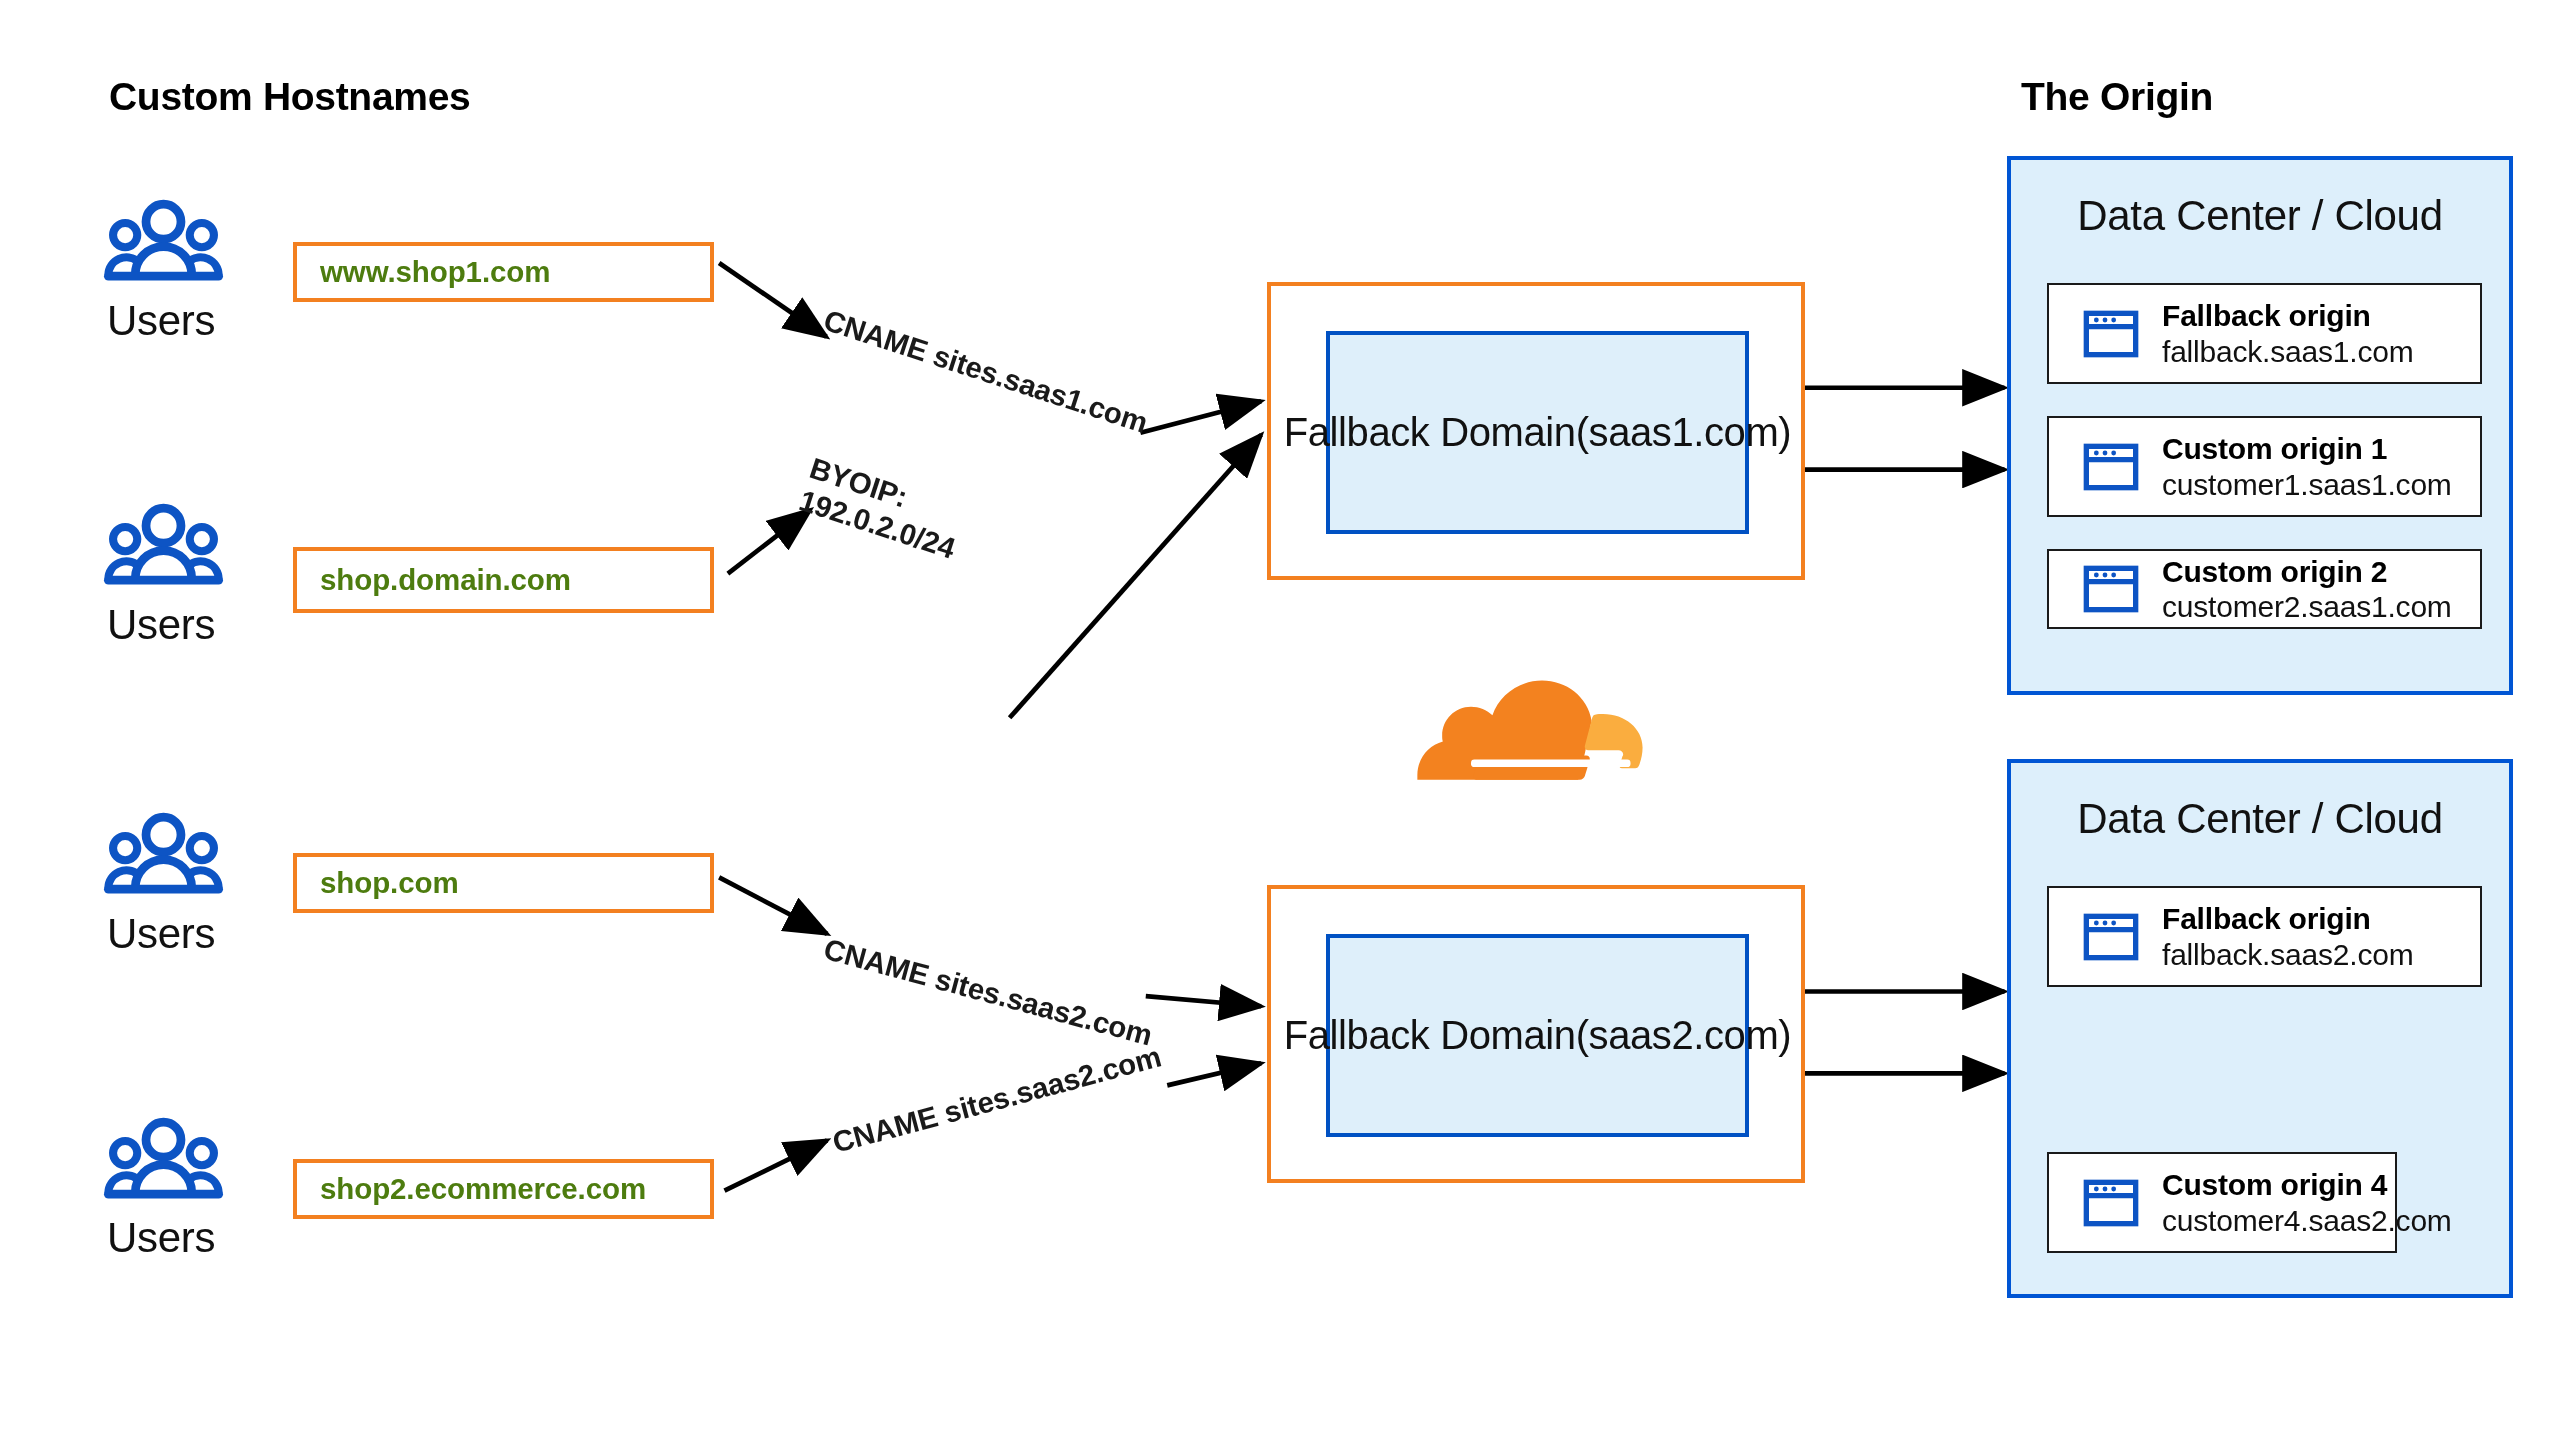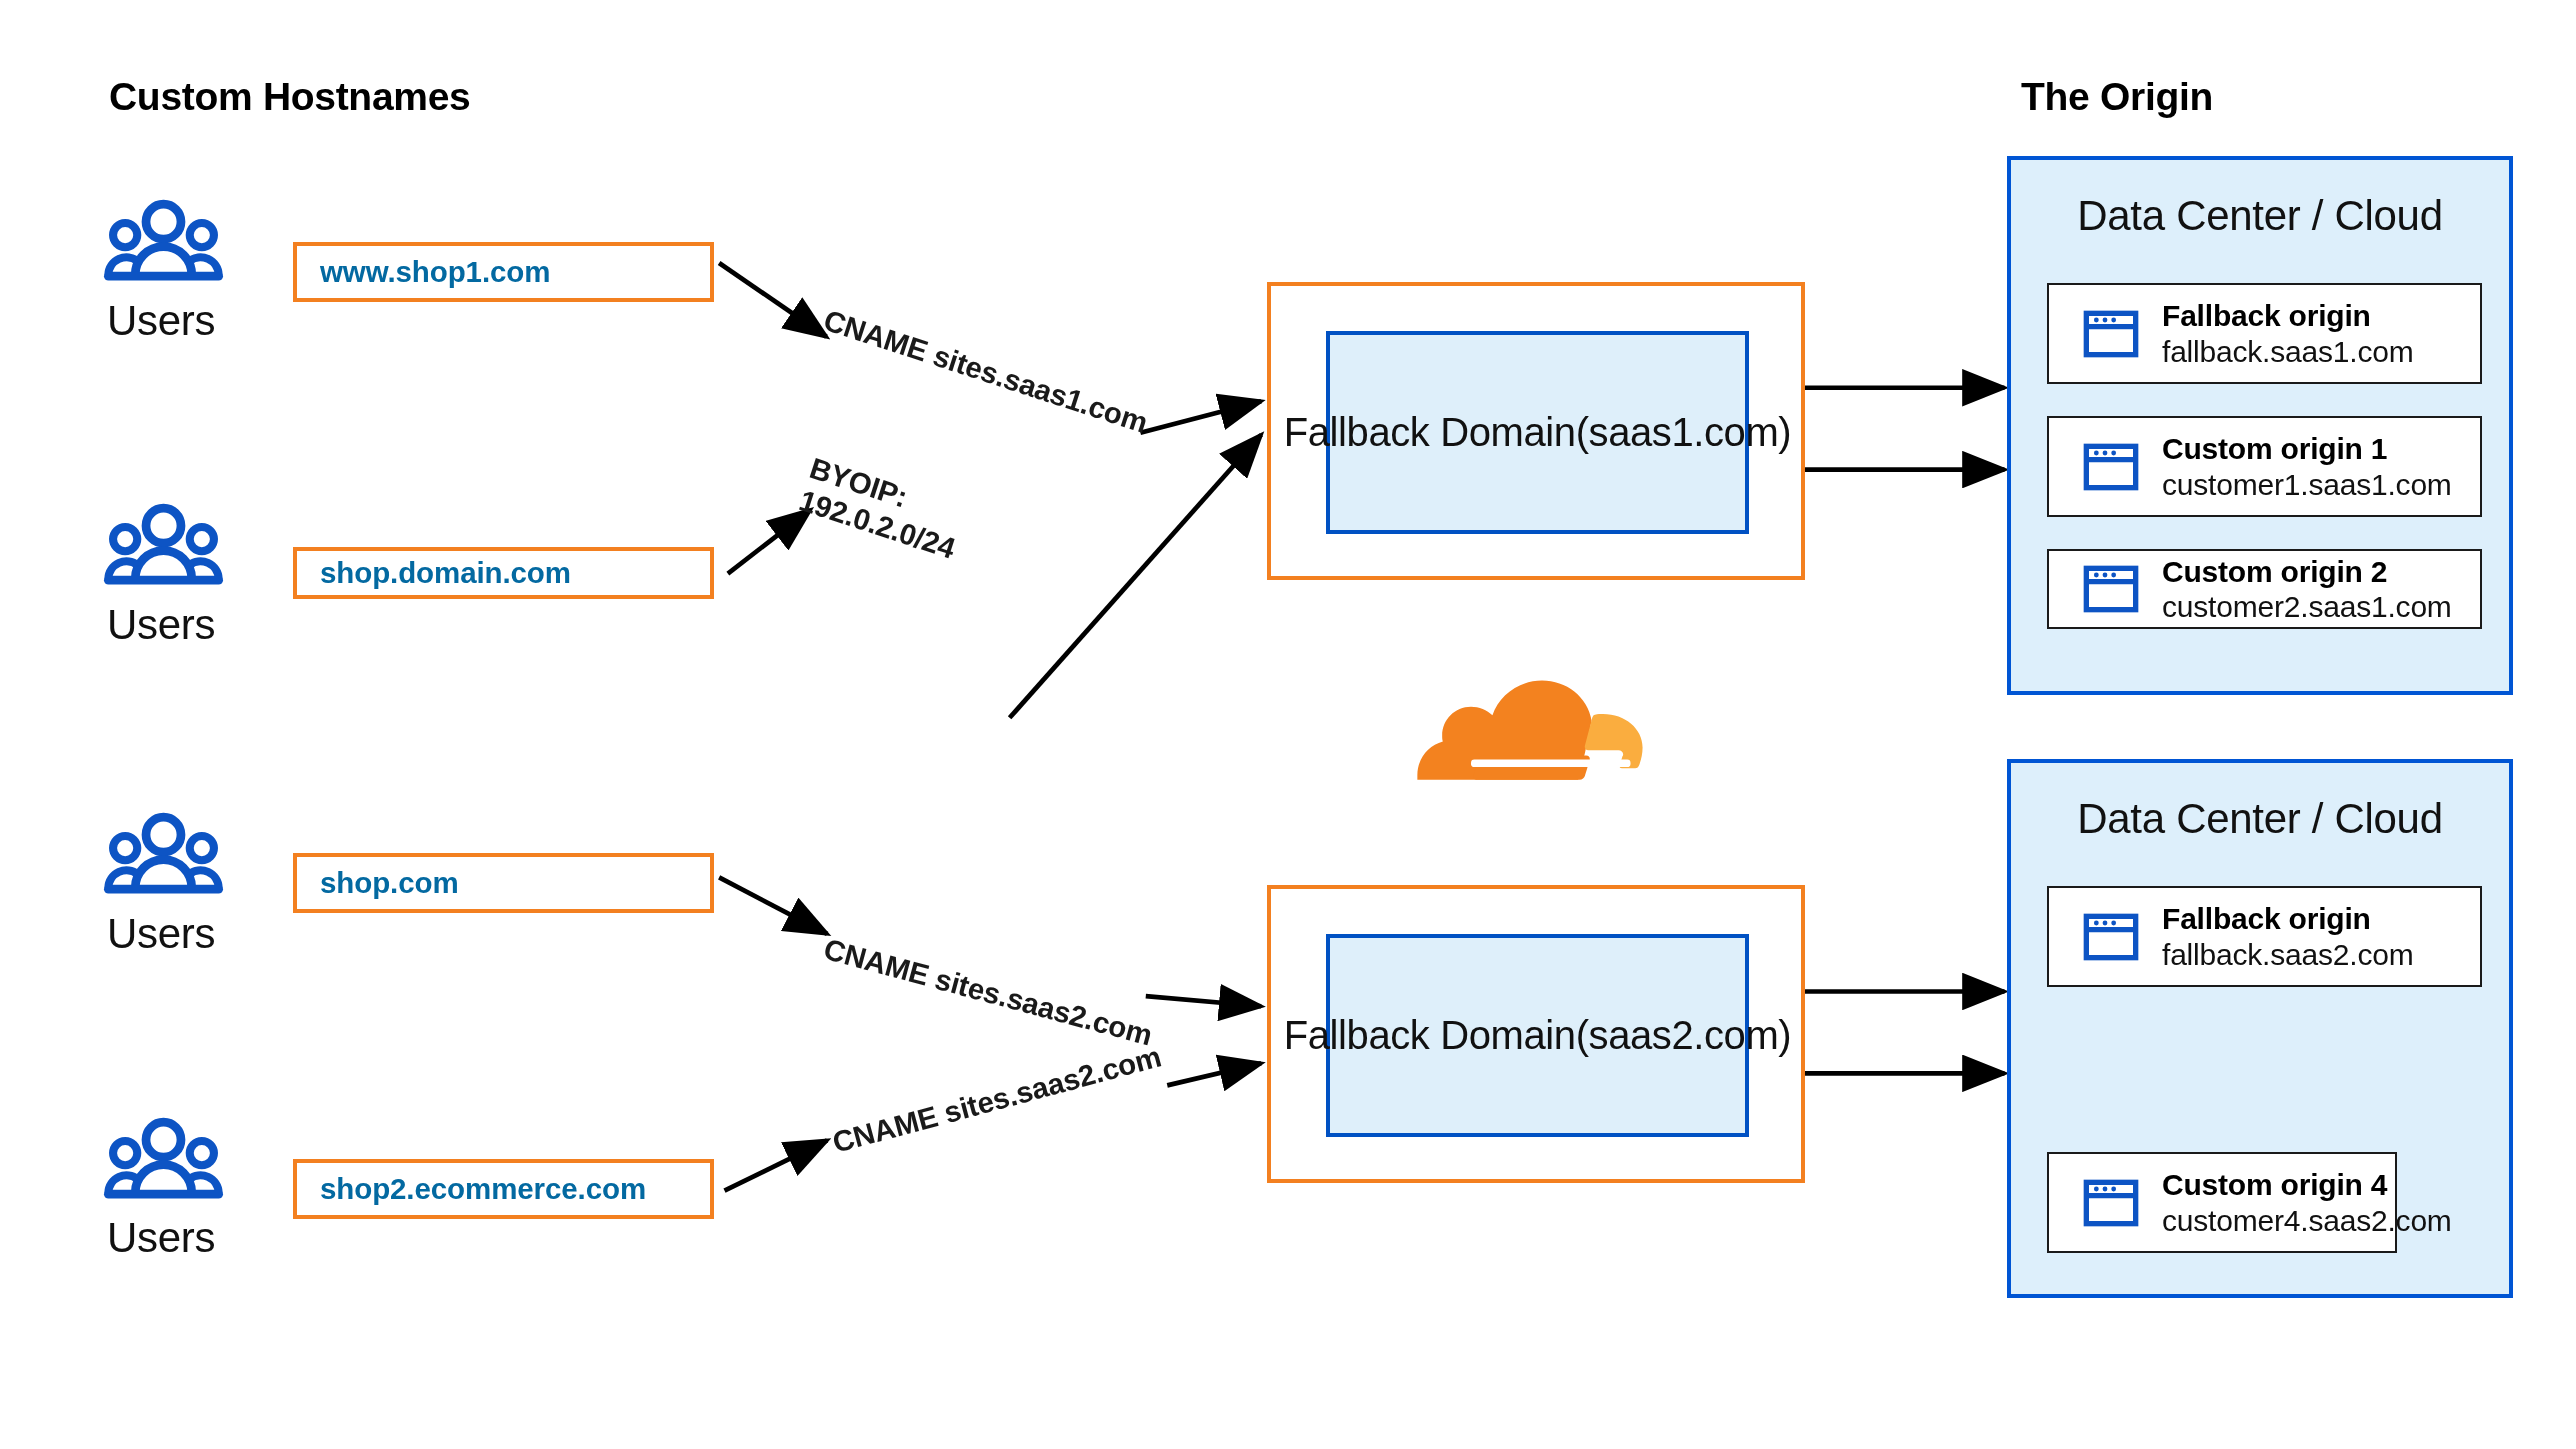"www.shop1.com" .host-box span { color: #0369a1 -> #4d7c0f }
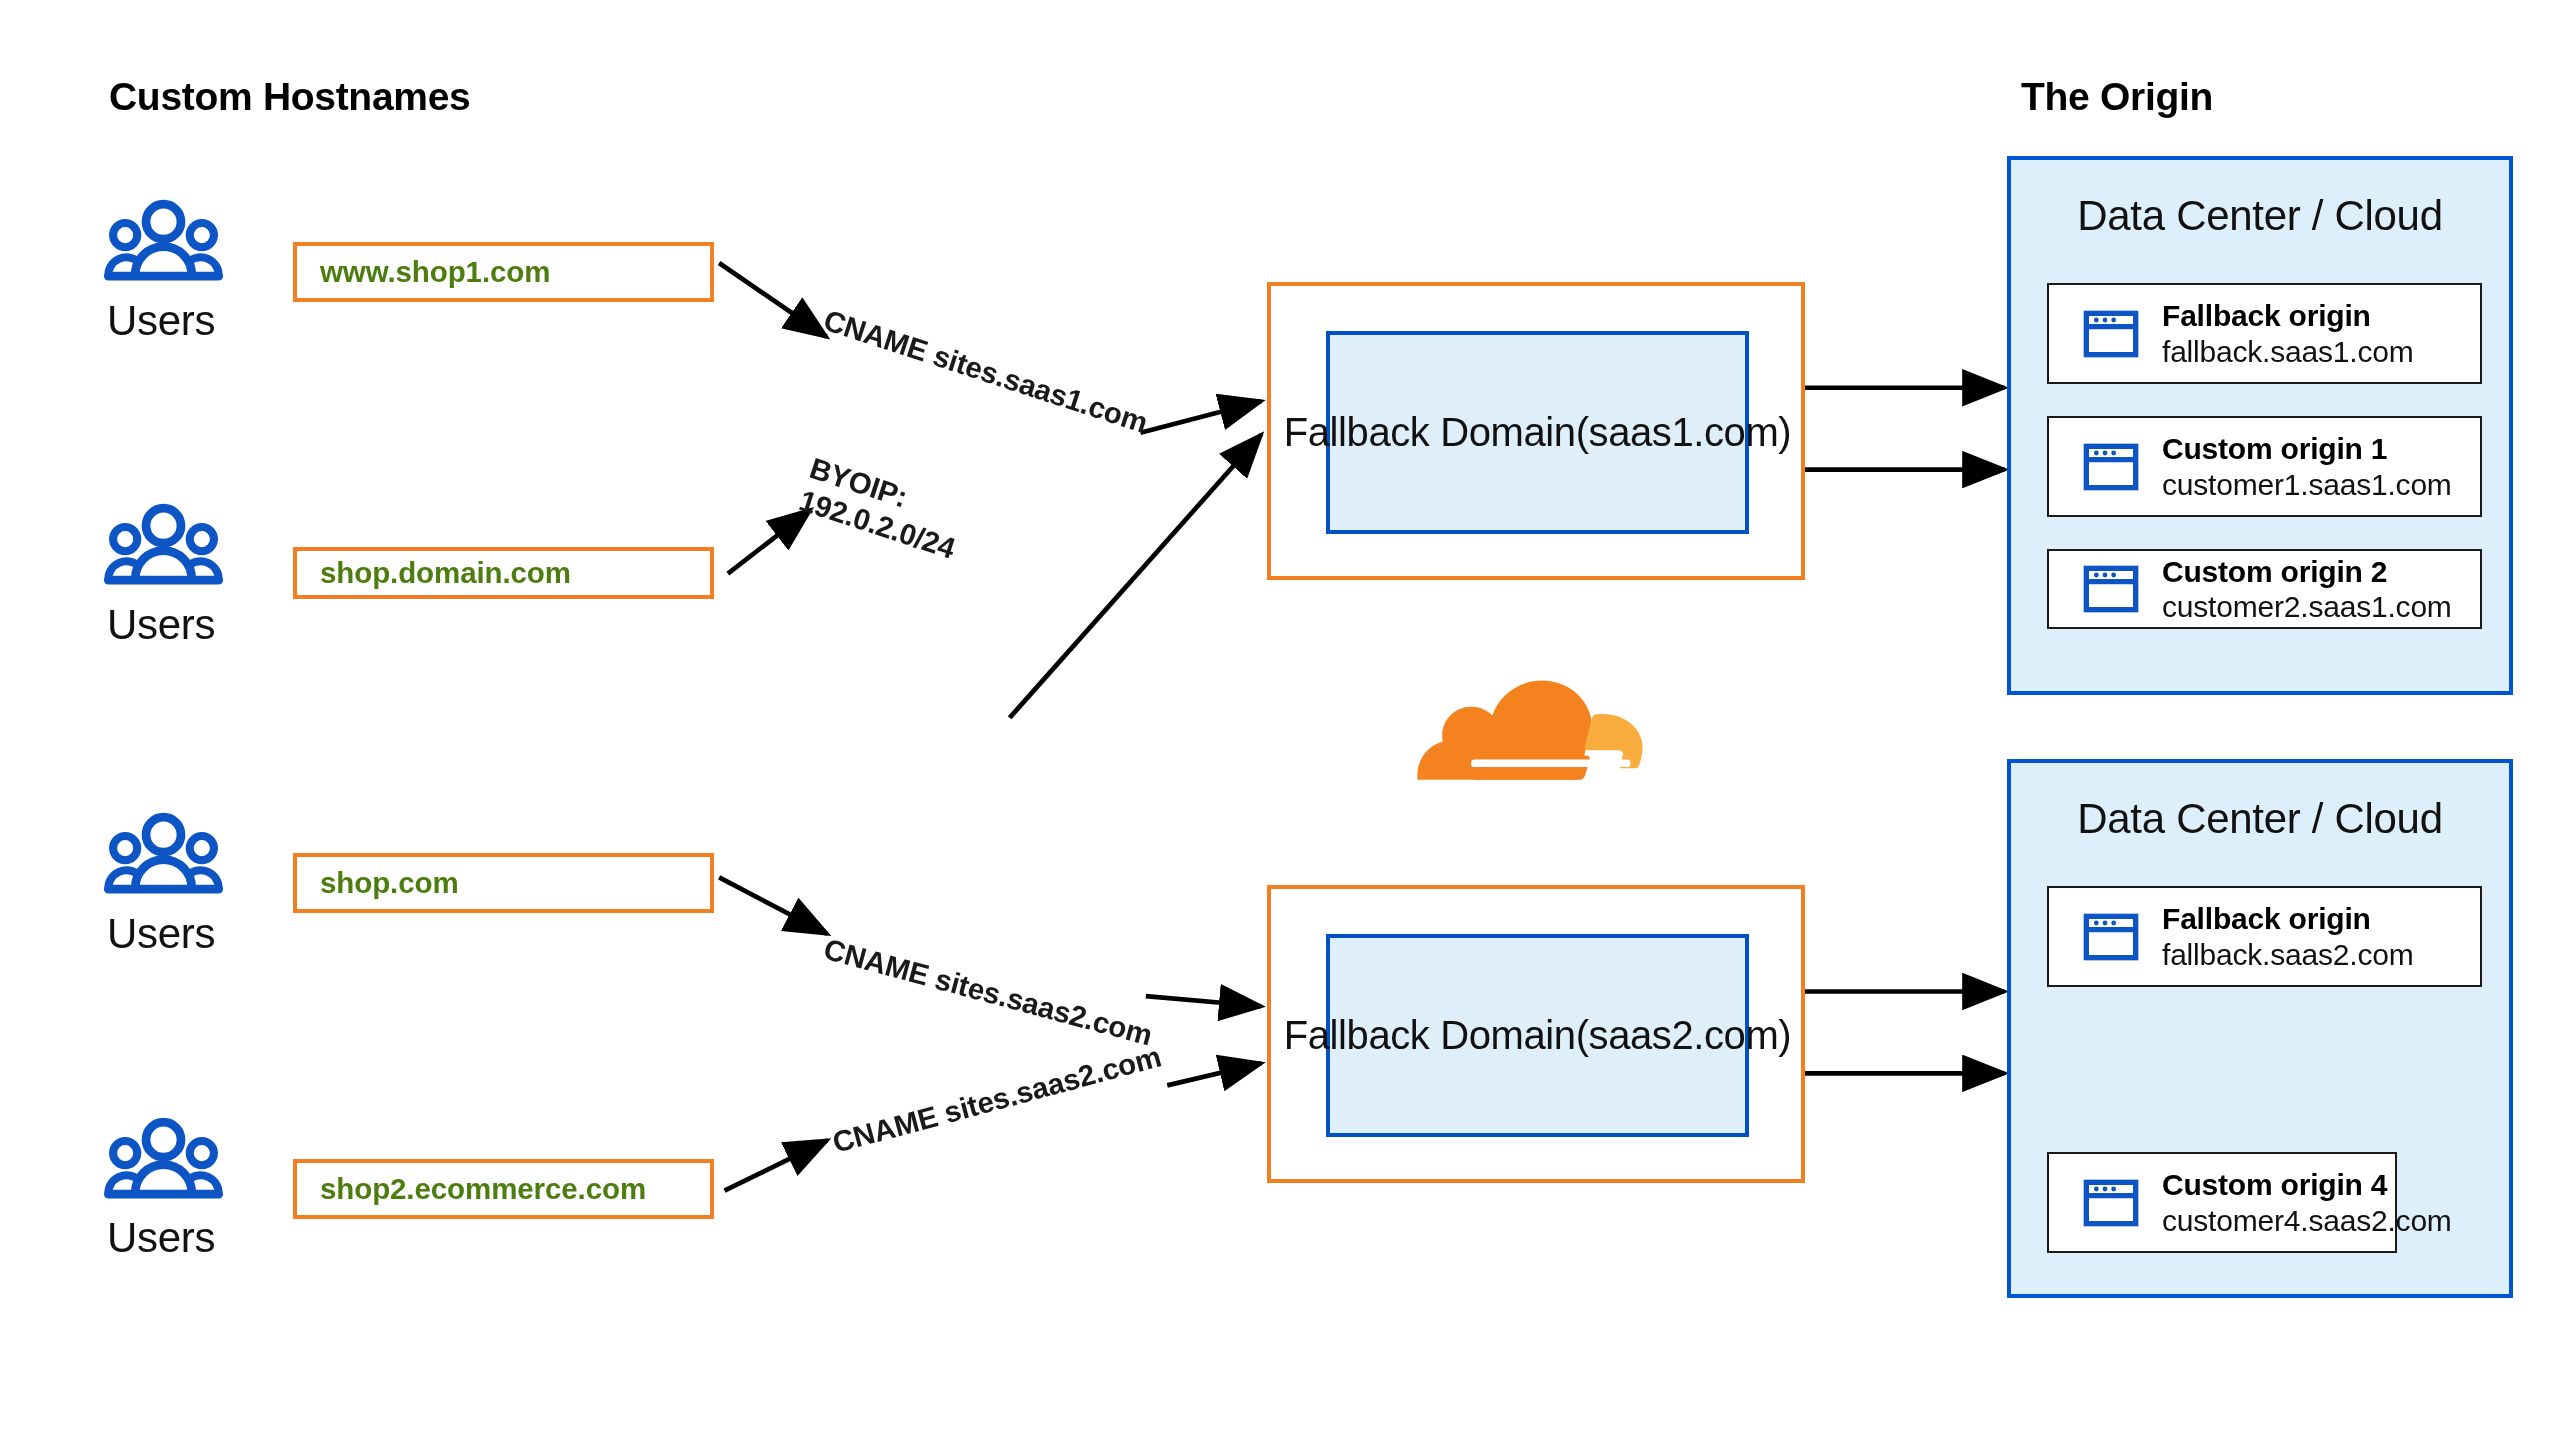"shop.domain.com" div.abs { height: 52px -> 66px }
